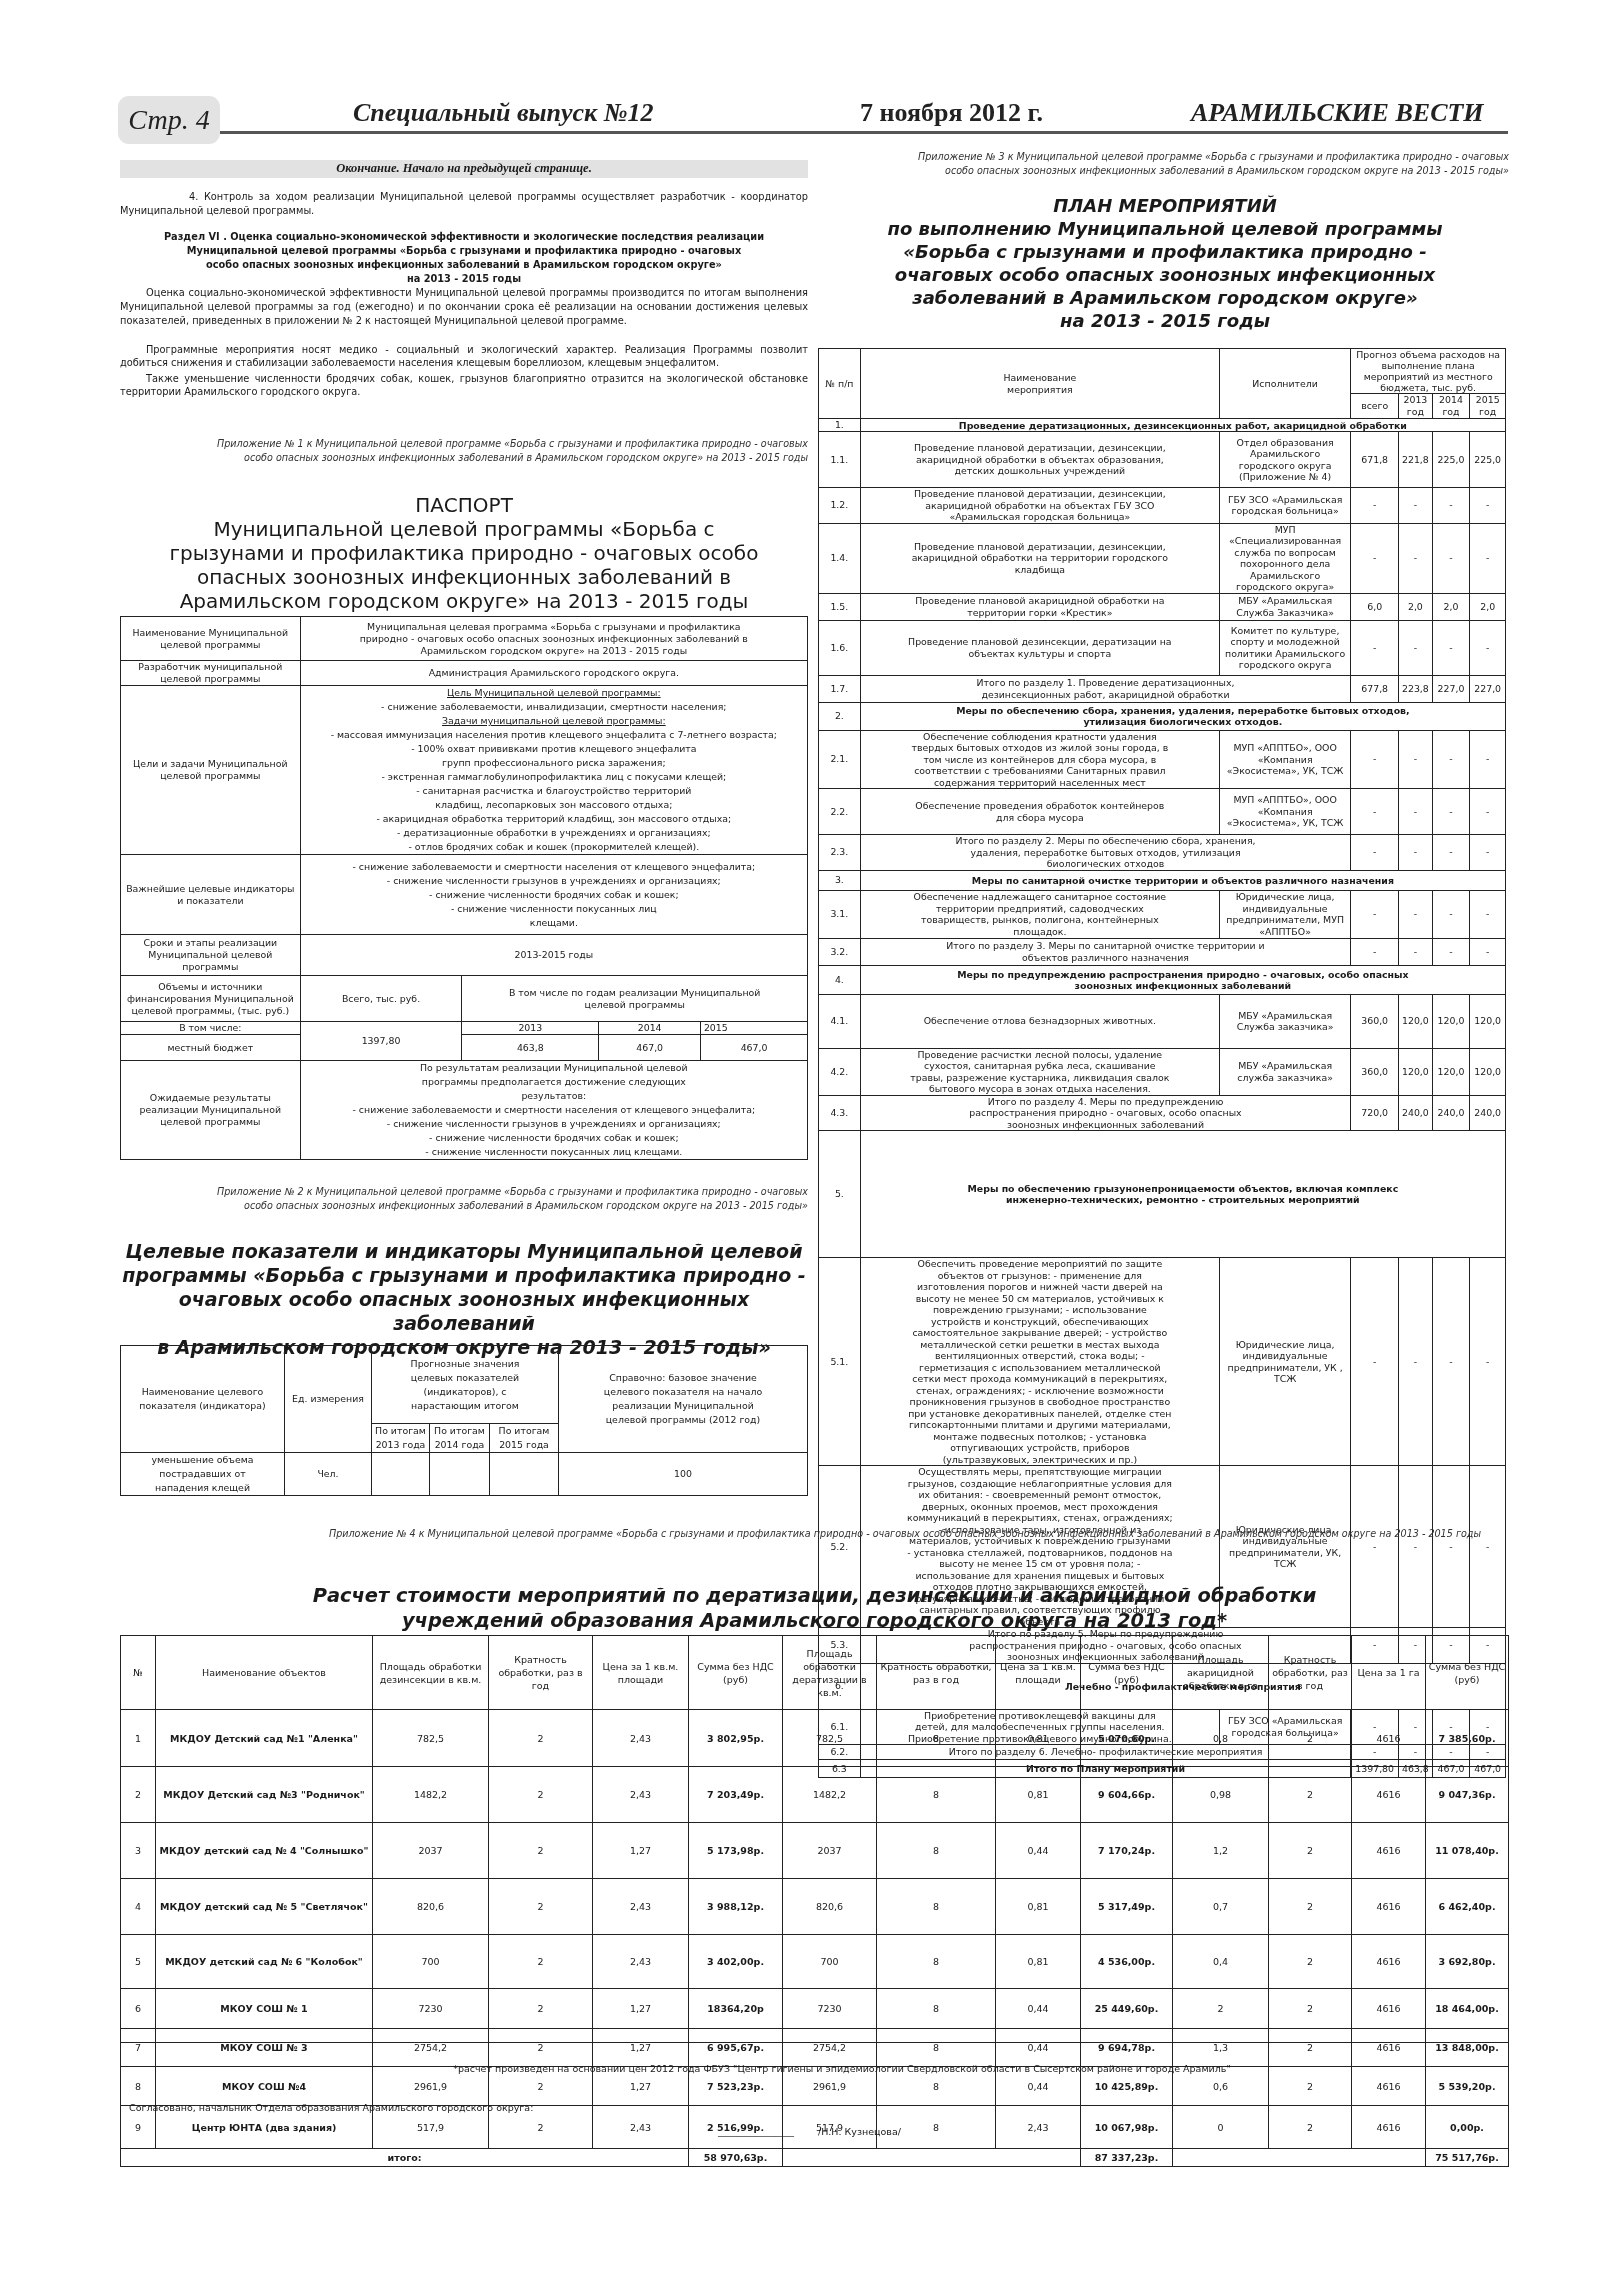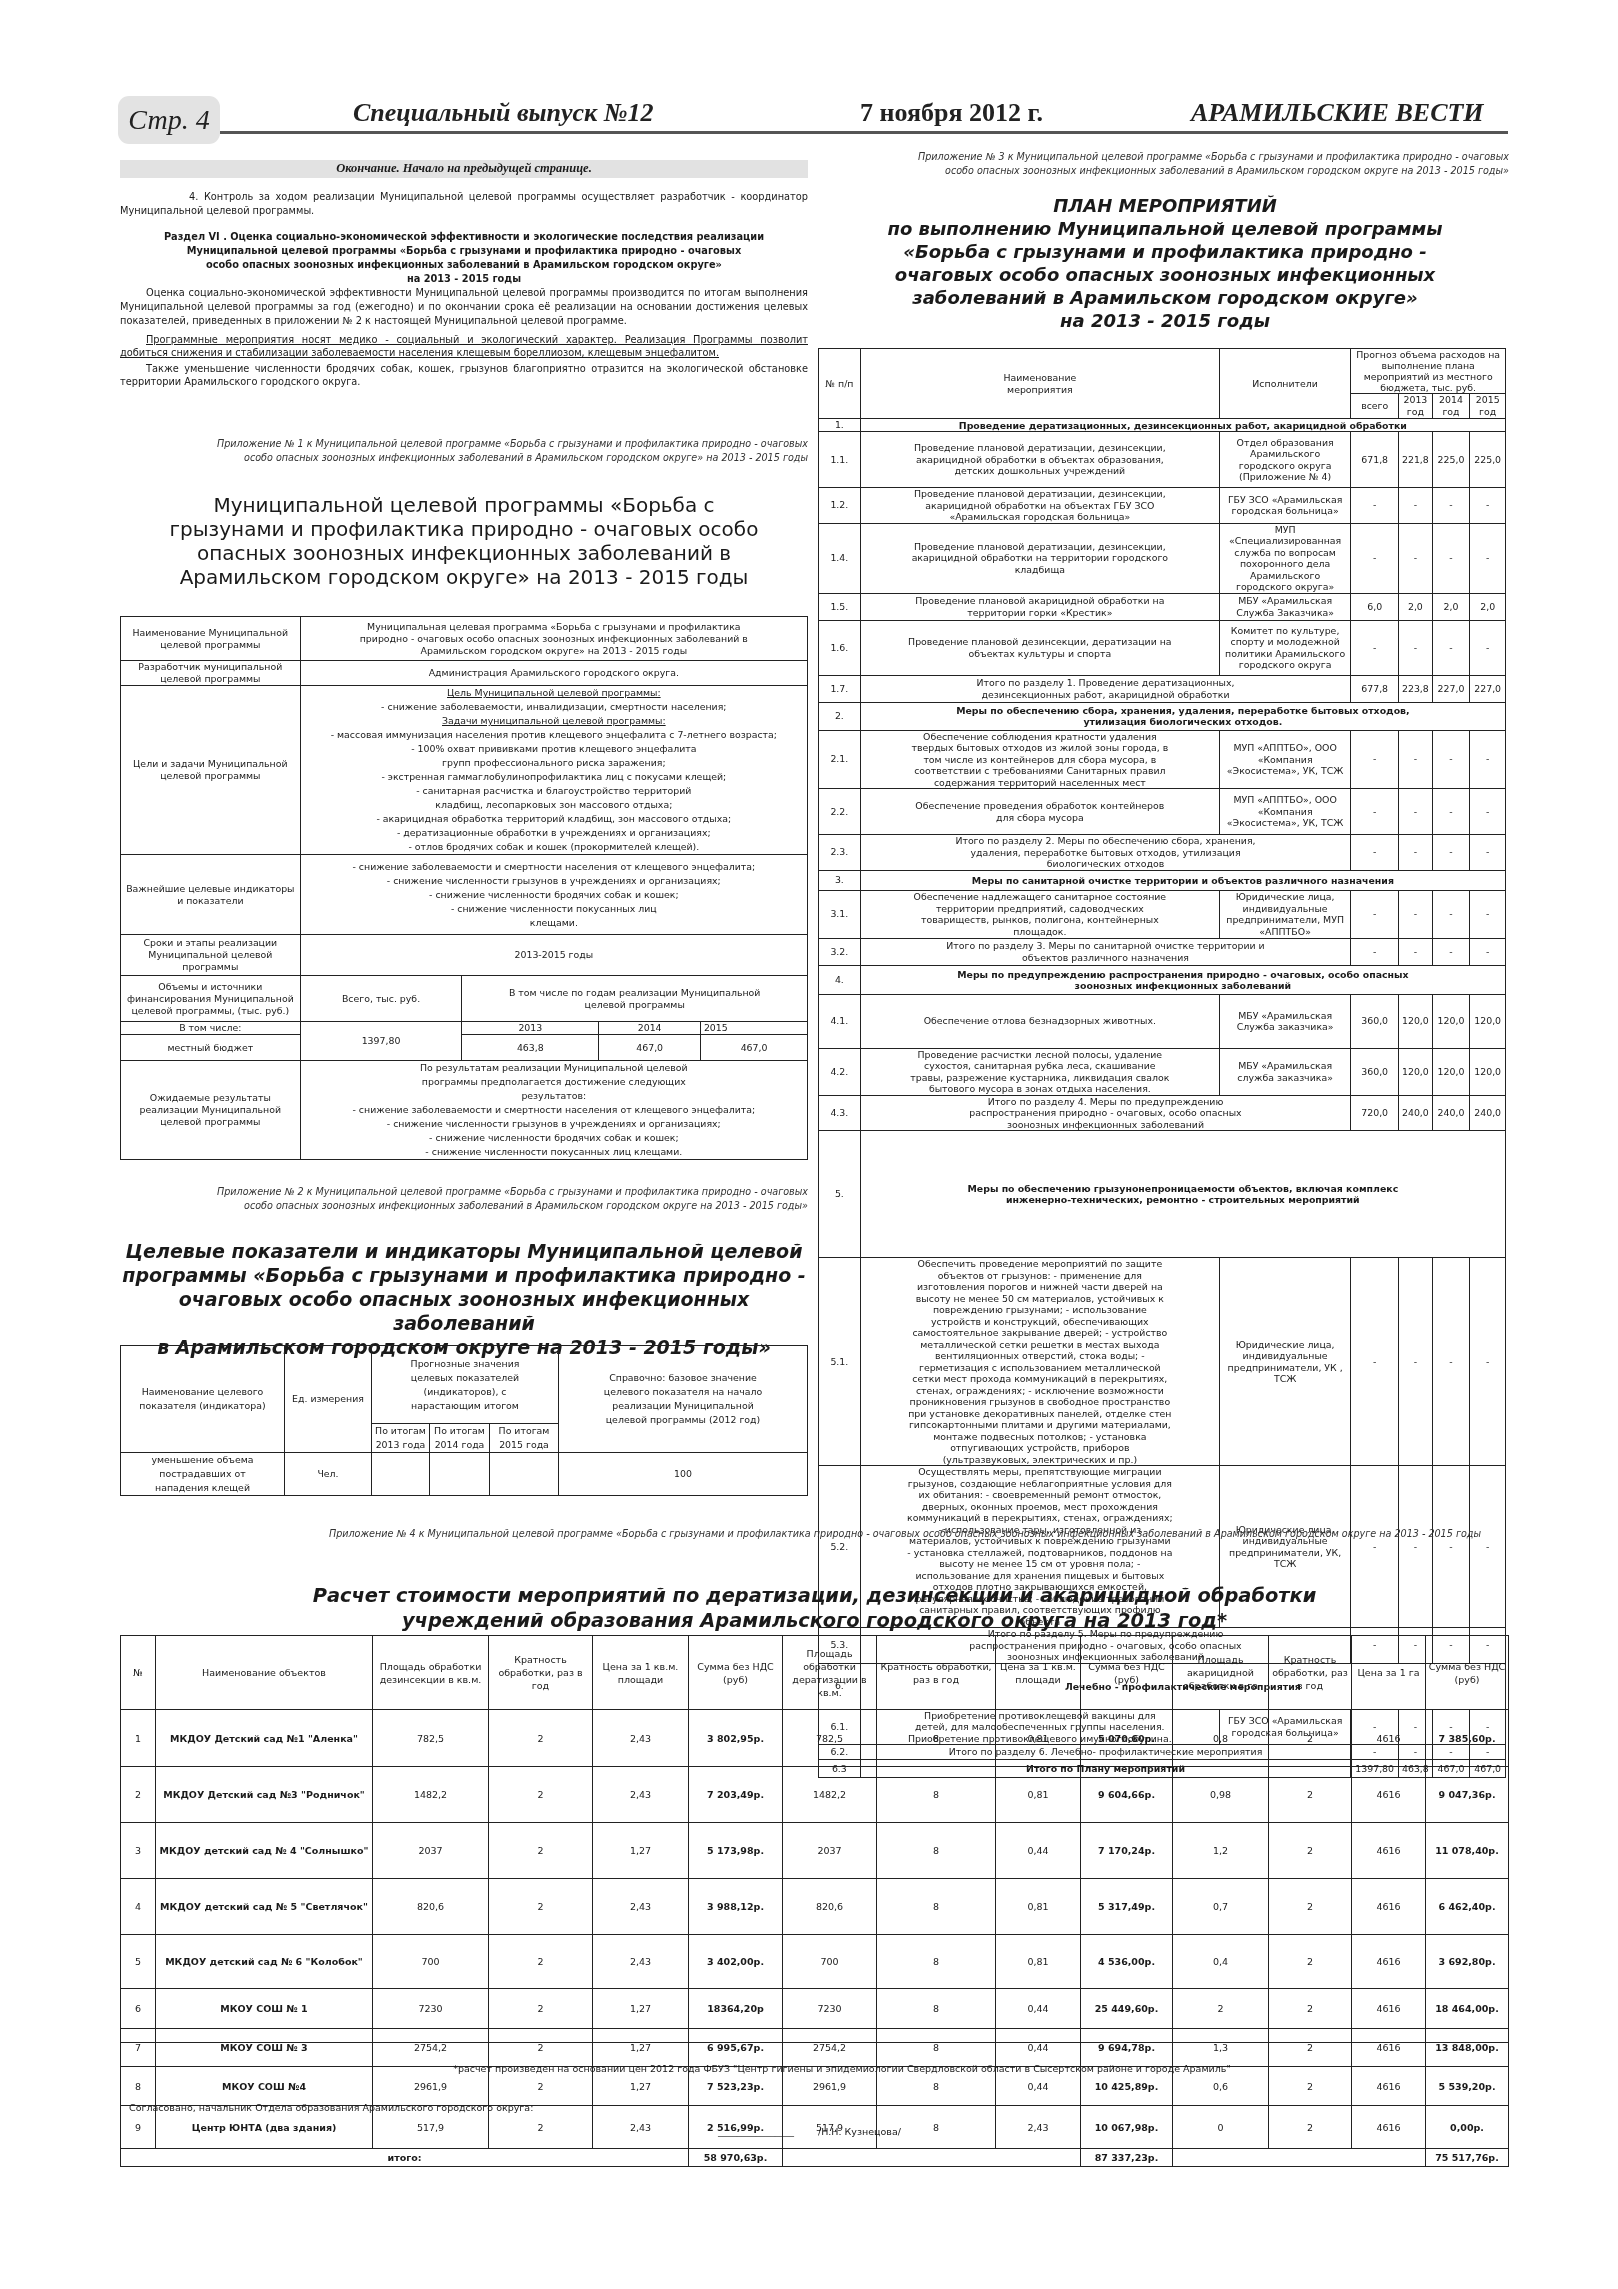"Программные мероприятия носят медико -" p.para { margin-top: 5px -> 15px; text-decoration: underline -> none }
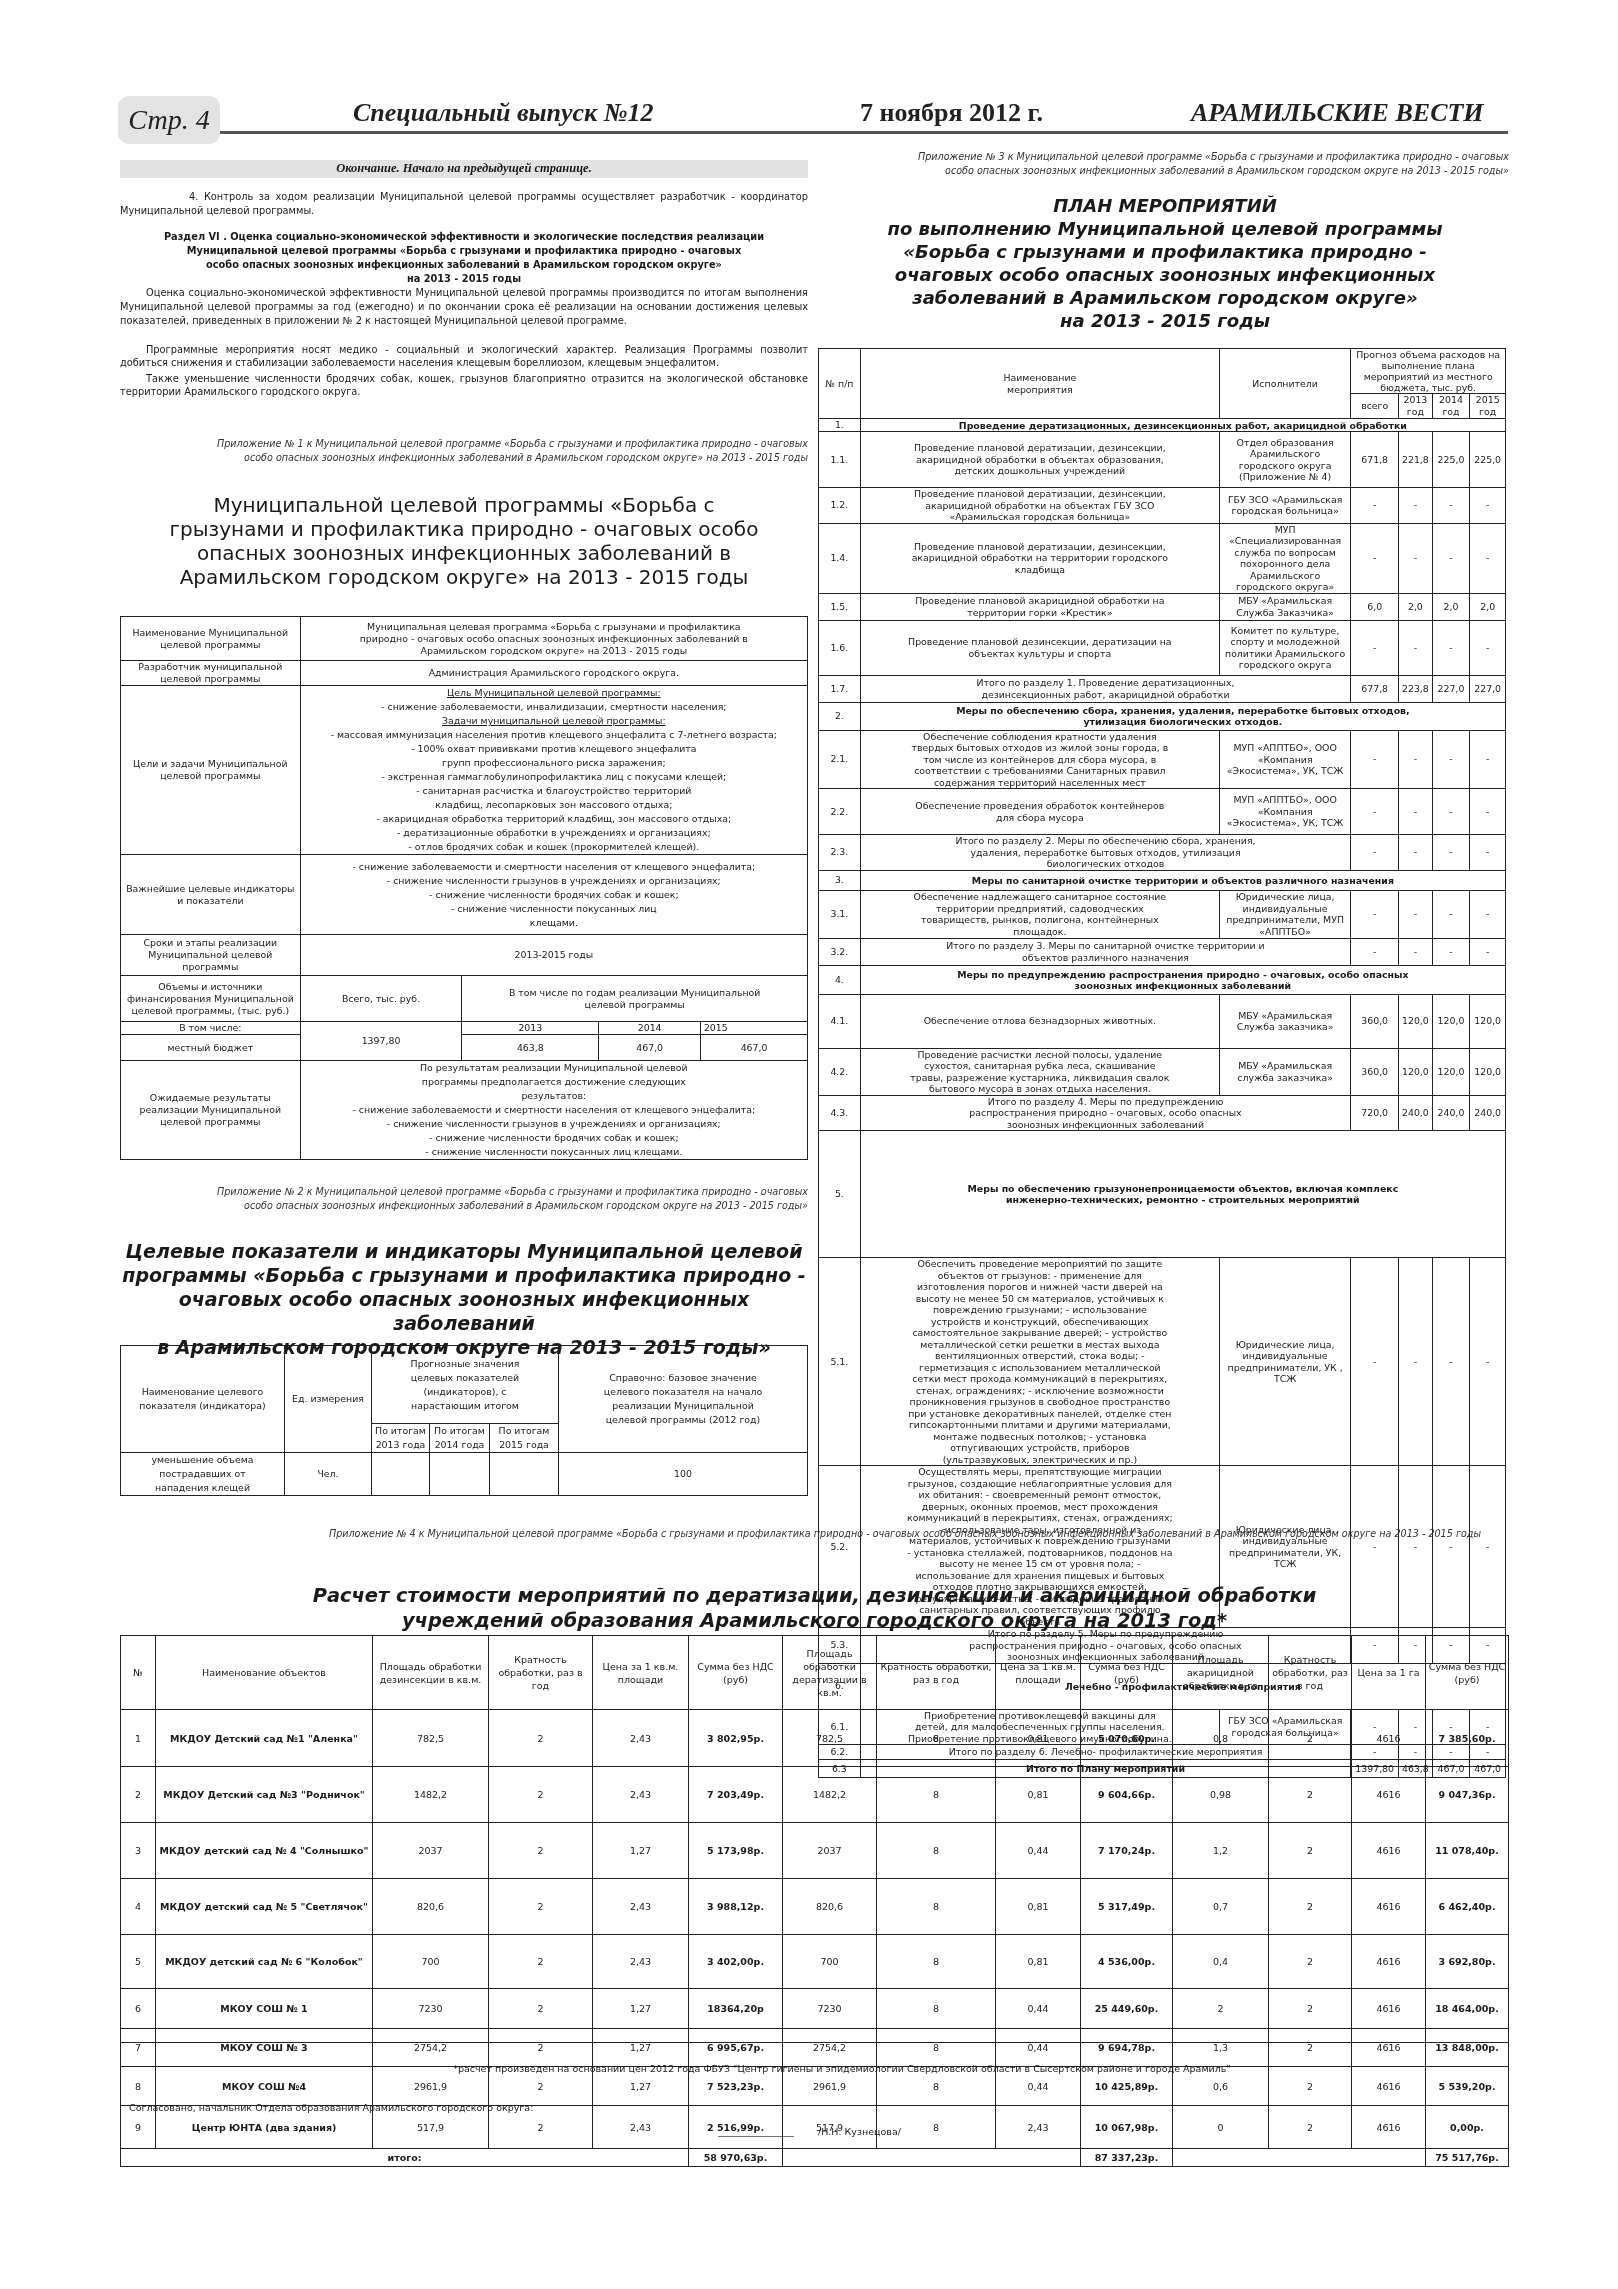"ПАСПОРТ" div { html: none -> <div>ПАСПОРТ</div> }
